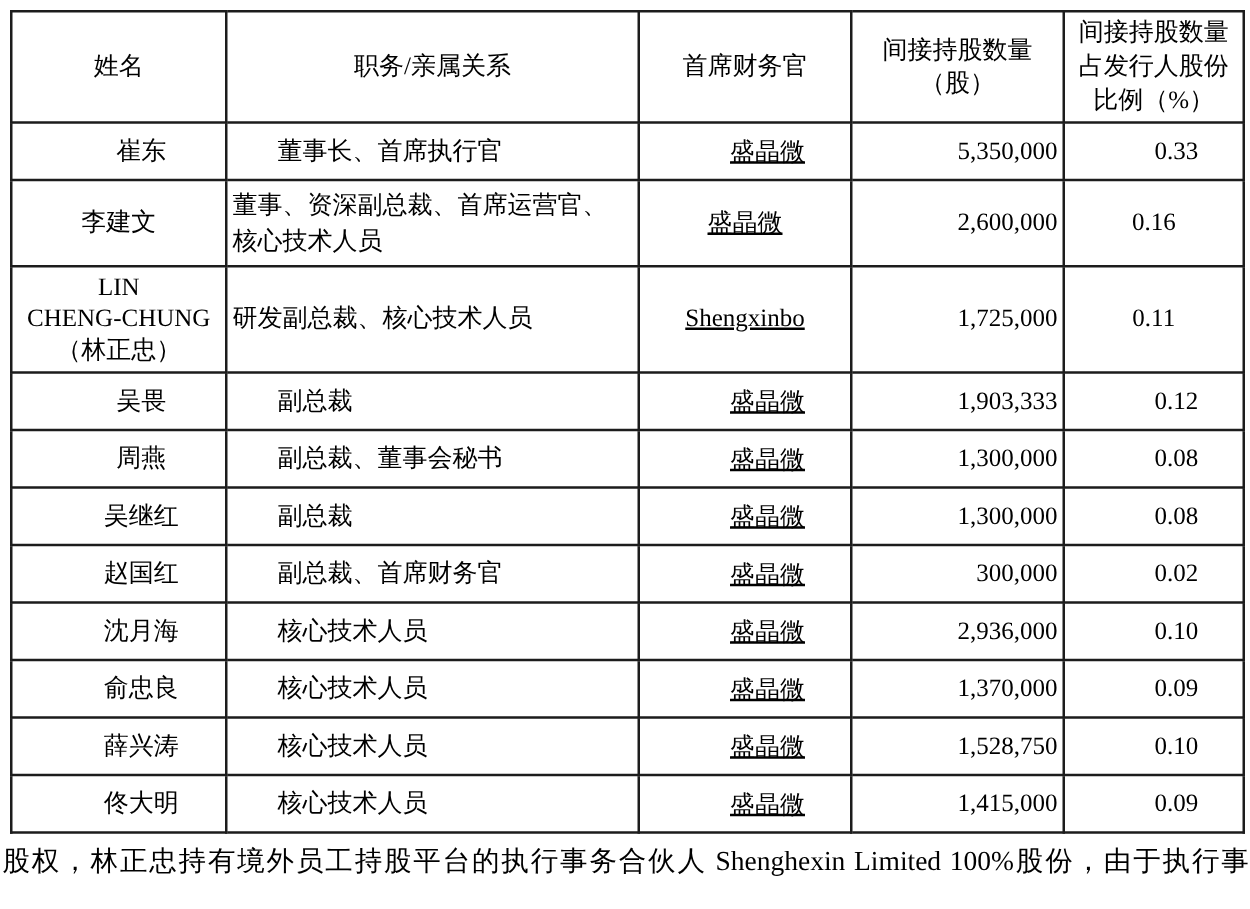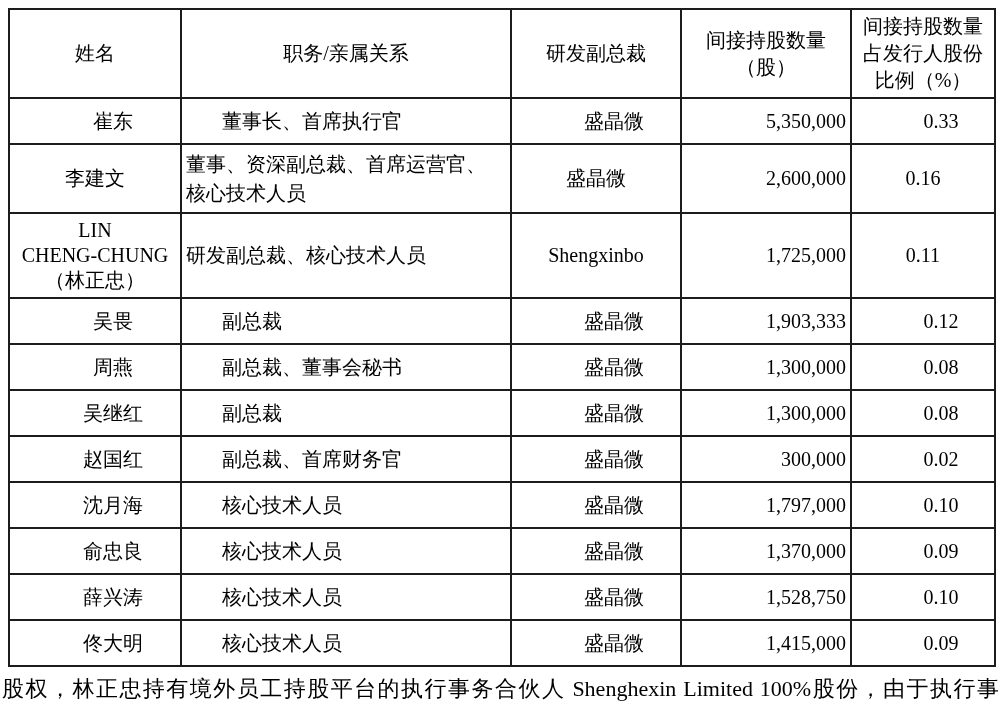"研发副总裁" th { text: 研发副总裁 -> 首席财务官 }
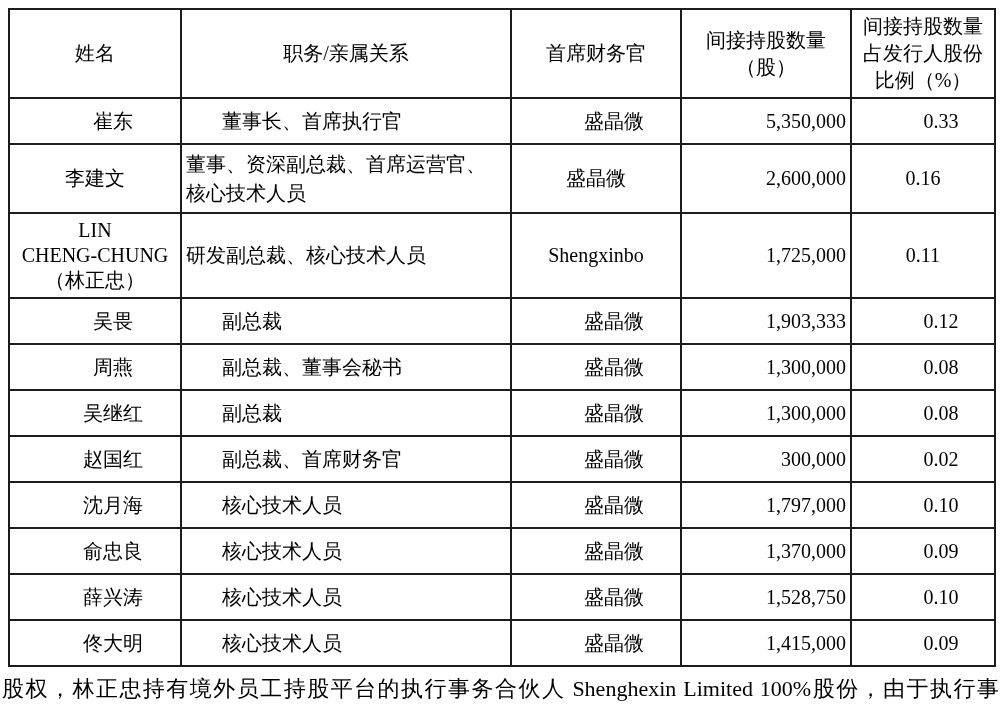"盛晶微" td.c-co { text-decoration: none -> underline }
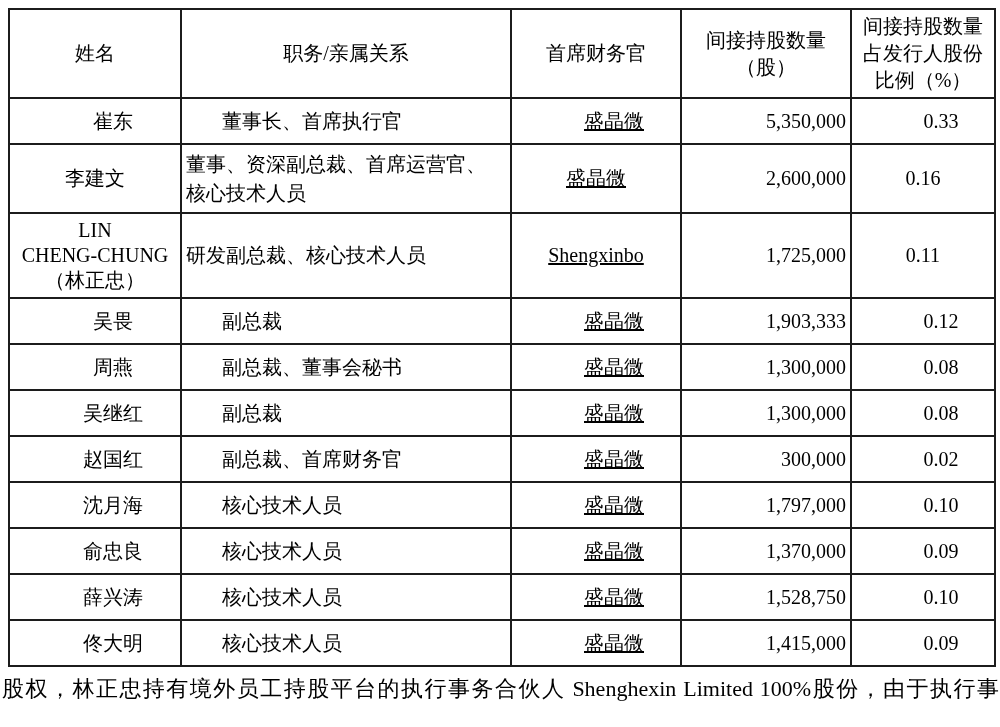"1,797,000" td.c-num { text: 1,797,000 -> 2,936,000 }
